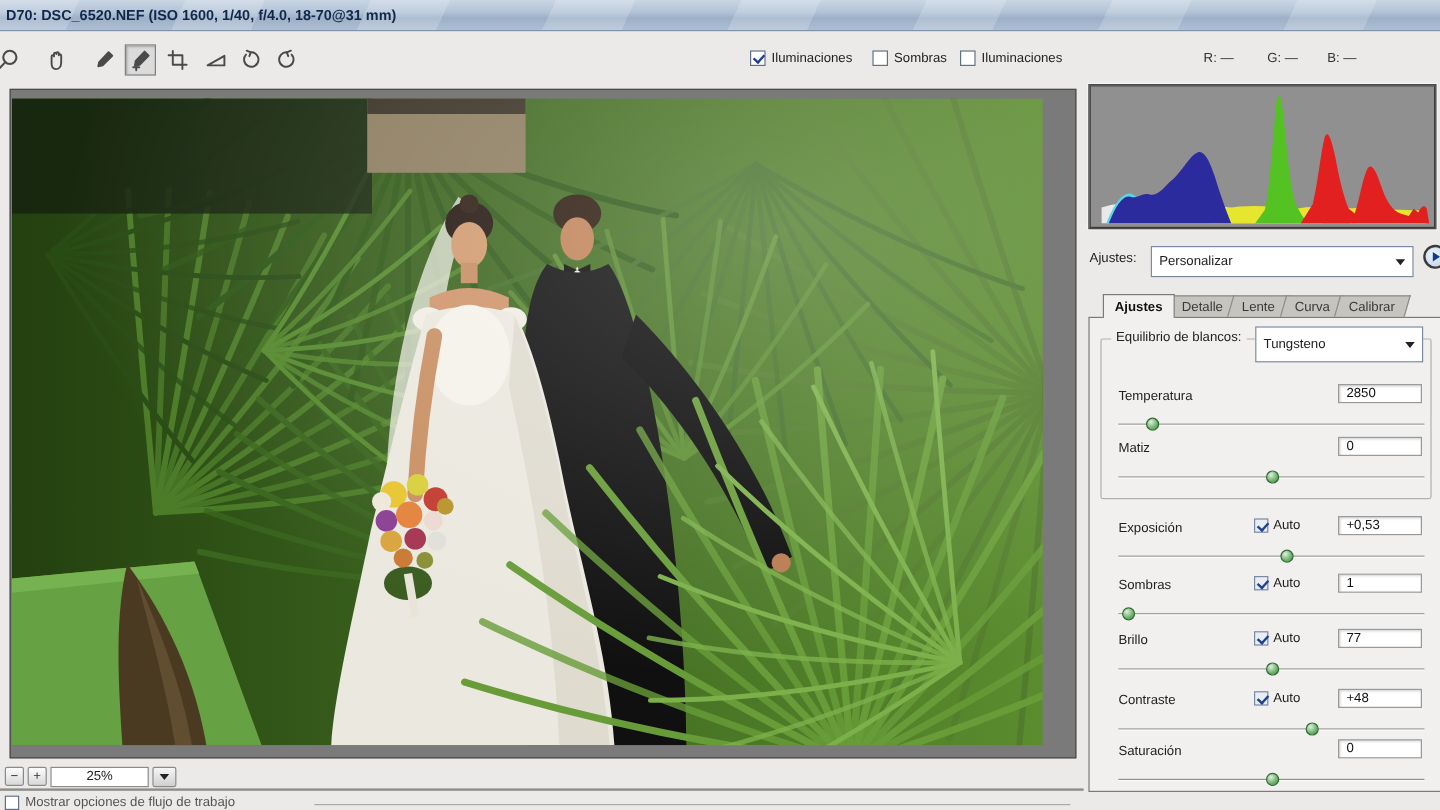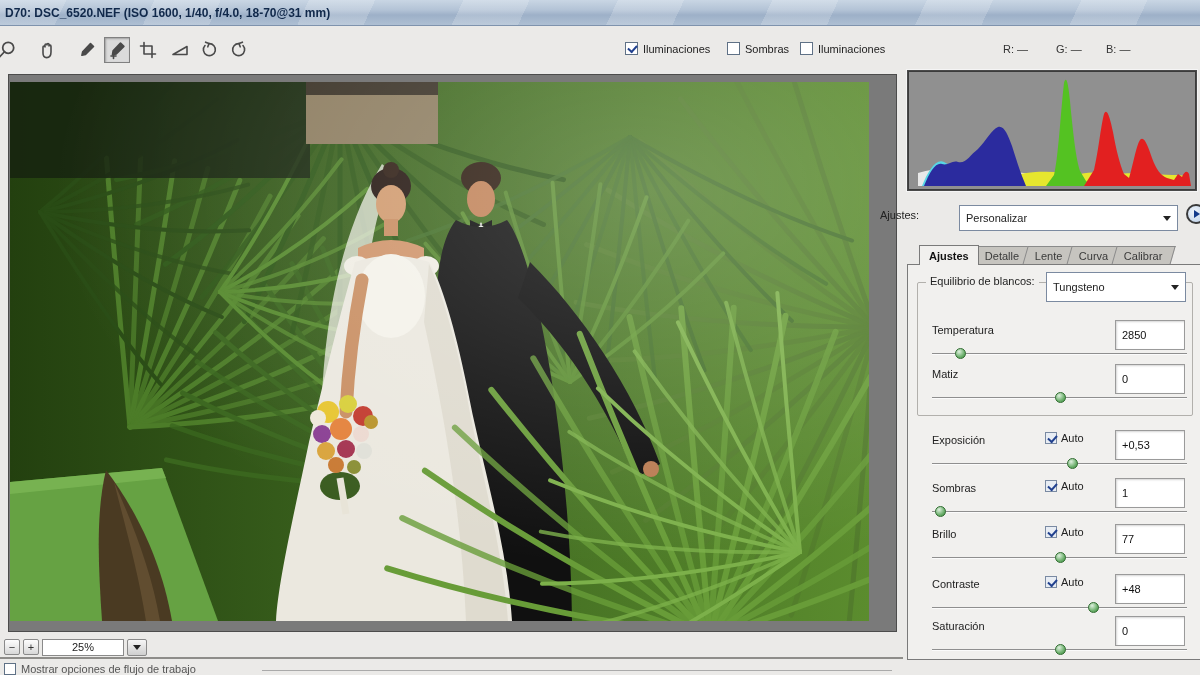"Ajustes:" .settings-label { left: 880px -> 908px }
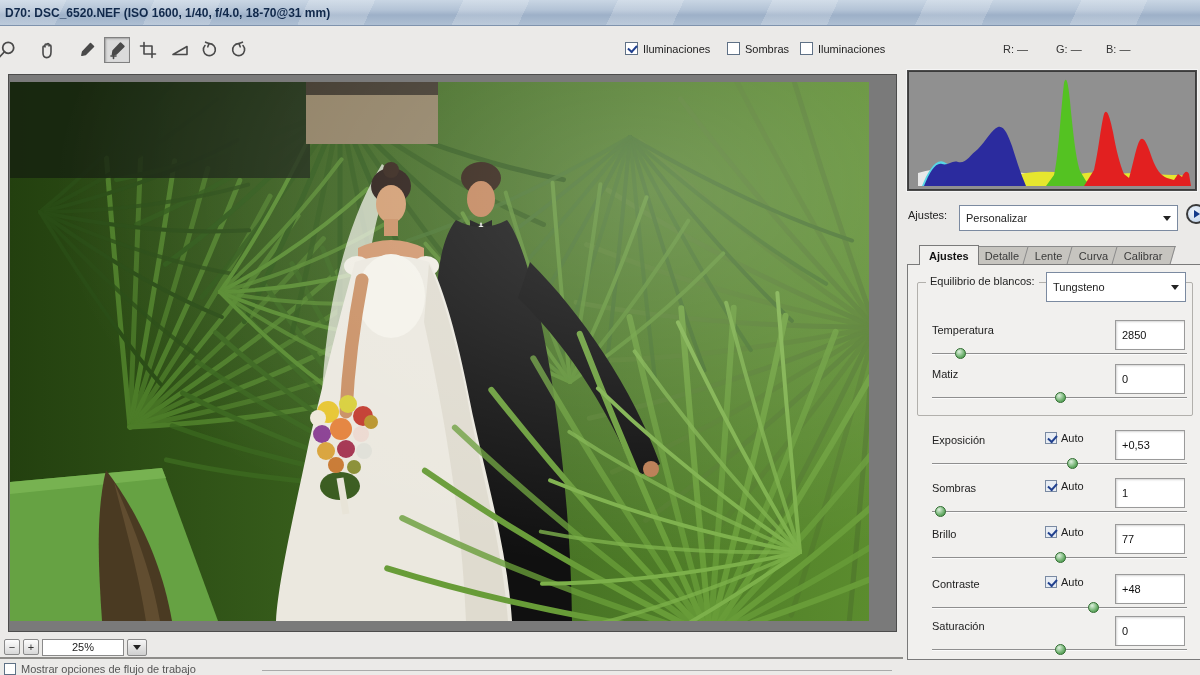"2850" .sval { height: 30px -> 16px }
